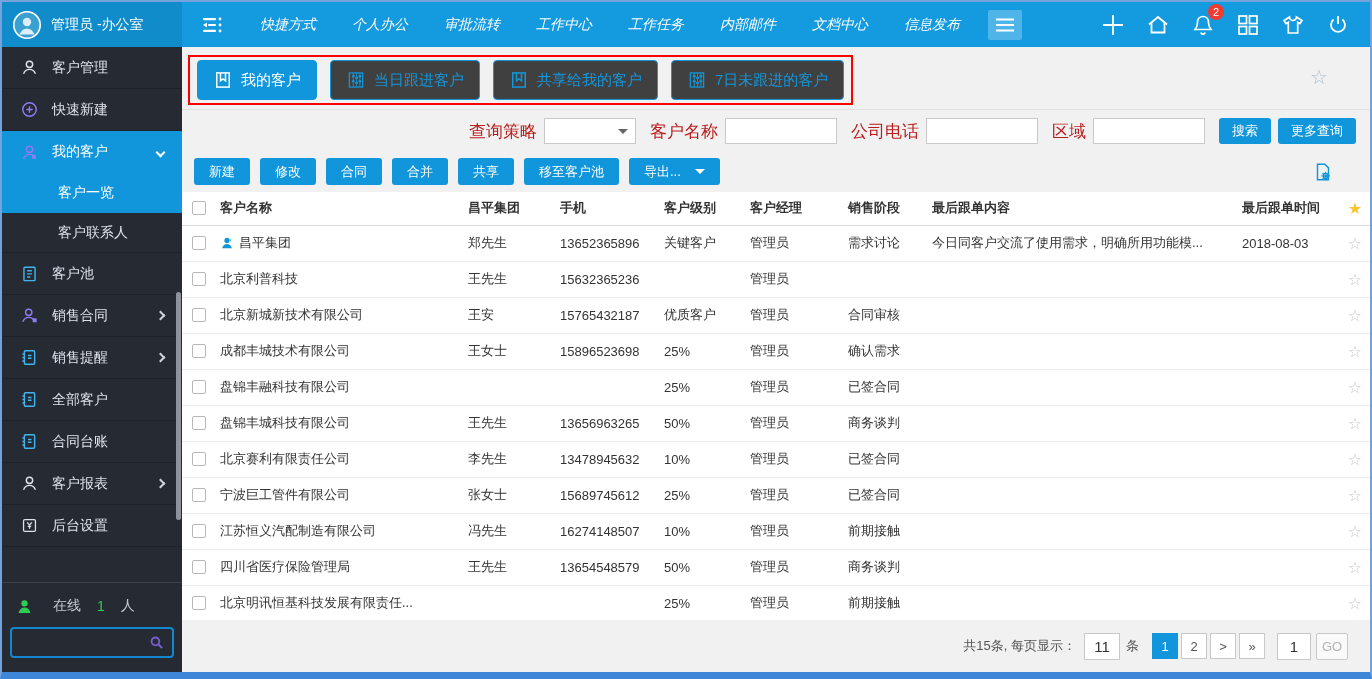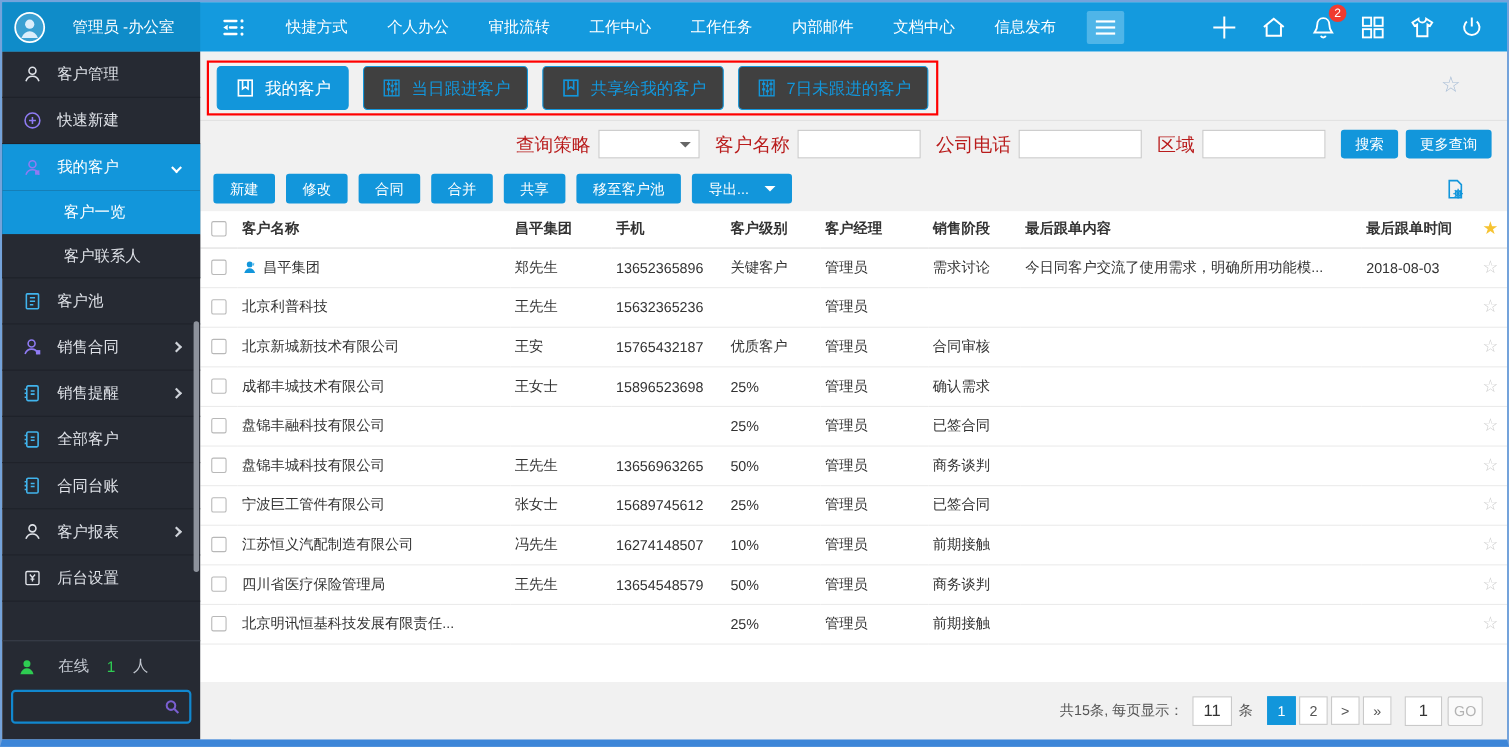"管理员 -办公室" .topbar-left { gap: 24px -> 9px }
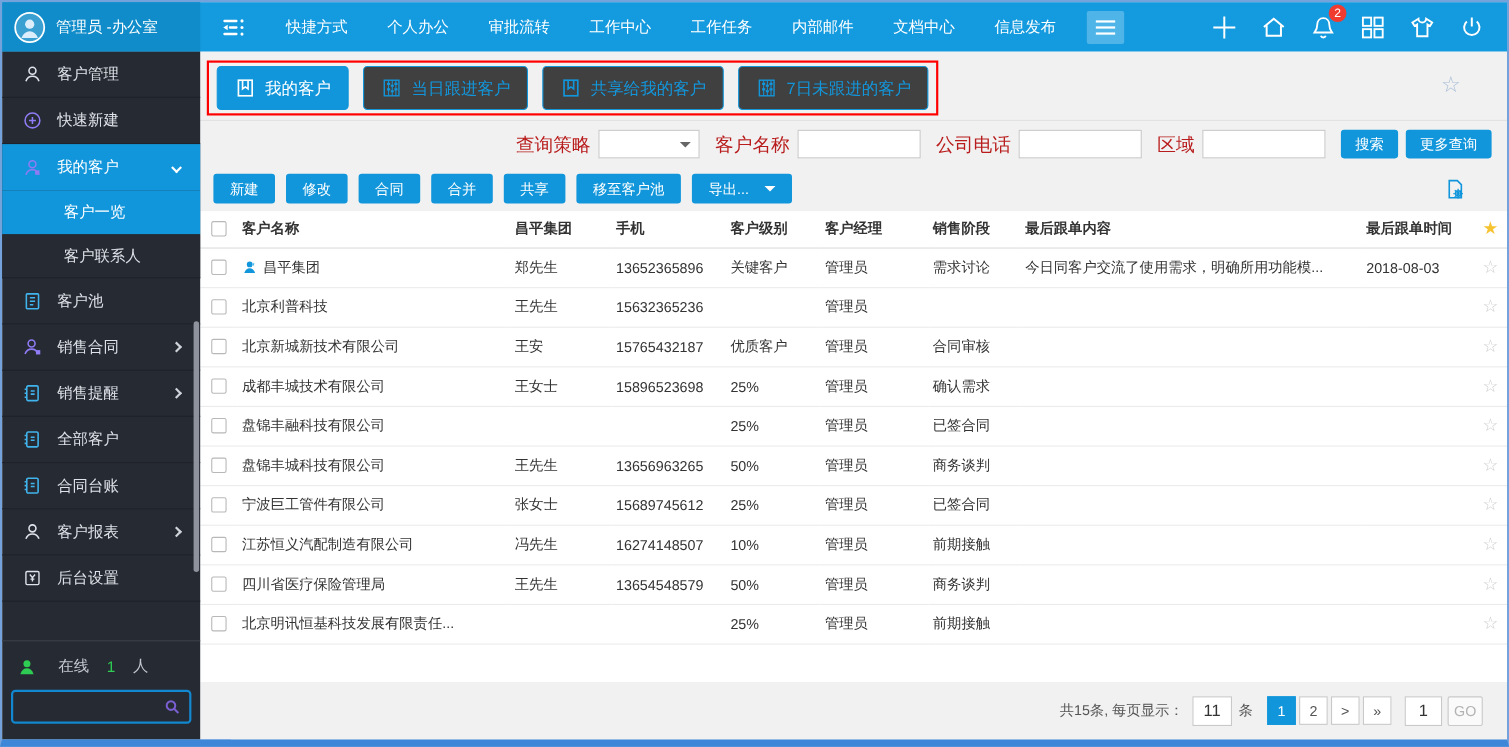"快捷方式" .nav { font-style: none -> italic }
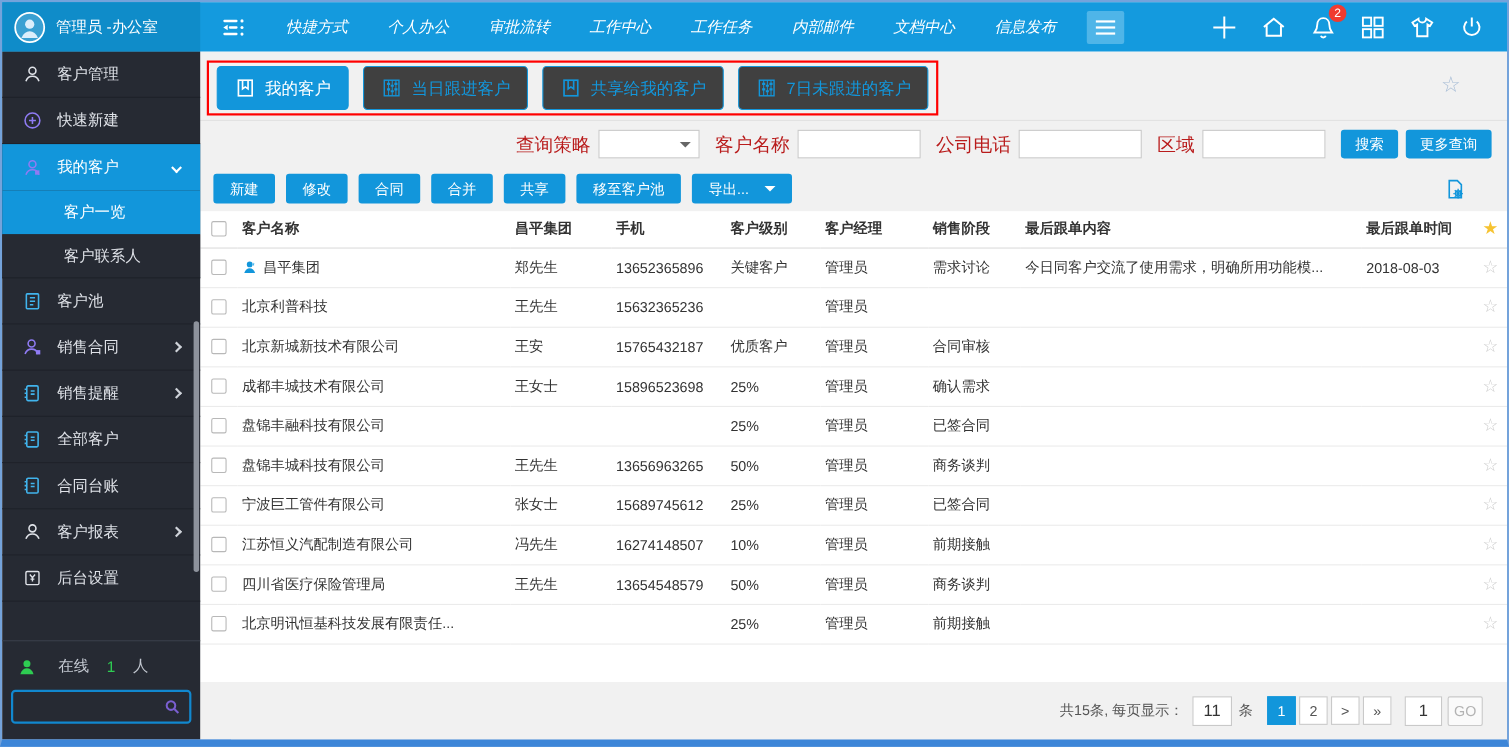"北京赛利有限责任公司" tr.data-row { html: none -> <tr> <td><span></span></td> <td><span>北京赛利有限责任公司</span></td> <td>李先生</td> <td>13478945632</td> <td>10%</td> <td>管理员</td> <td>已签合同</td> <td></td> <td></td> <td><span>☆</span></td> </tr> }
